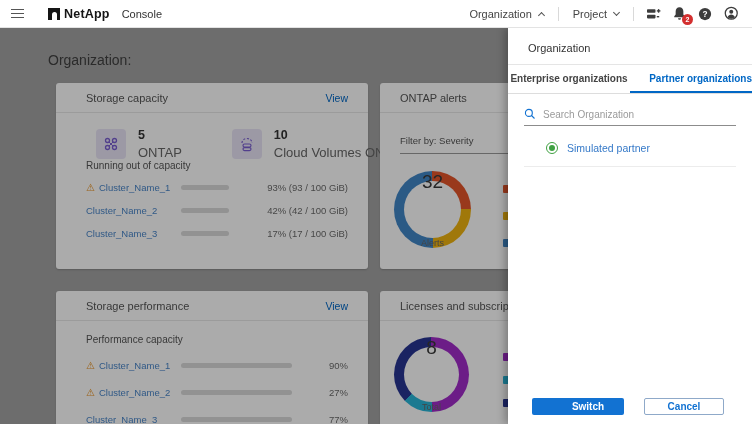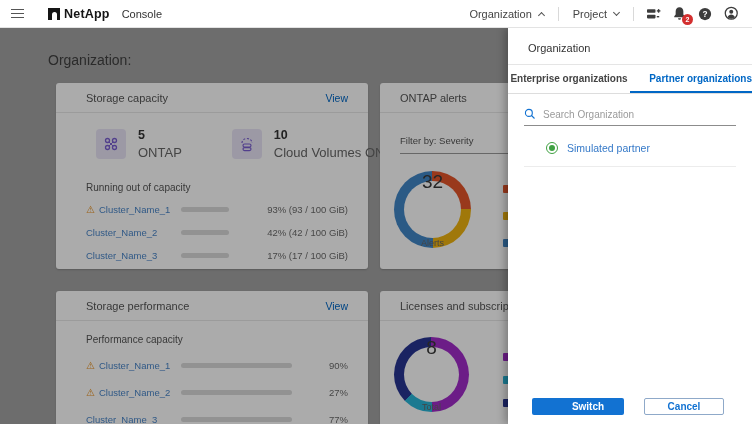"Running out of capacity" .card-capacity .section-label { margin-top: 22px -> none }
